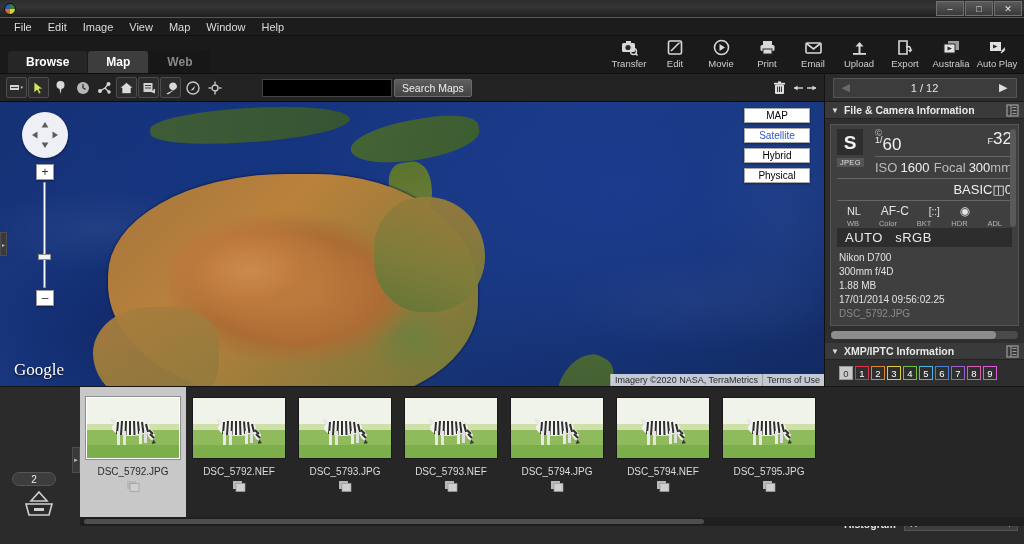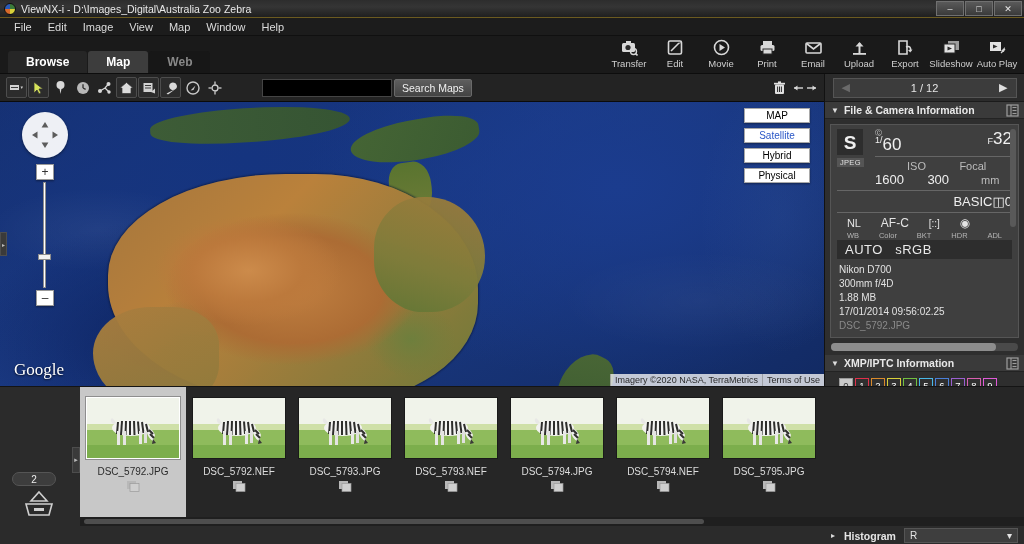"ViewNX-i - D:\Images_Digital\Australia" div.title-text { html: <div>ViewNX-i - D:\Images_Digital\Australia Zoo Zebra</div> -> none }
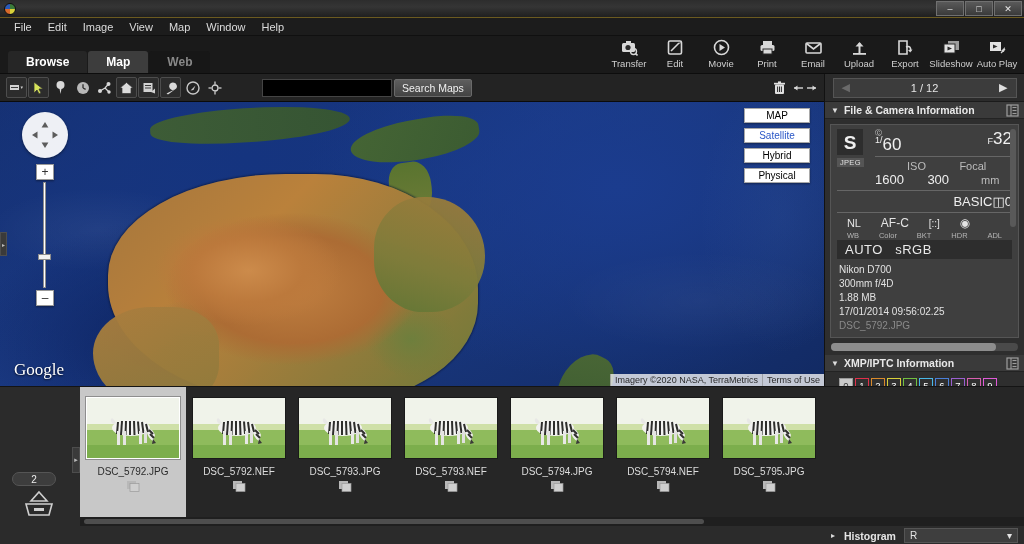"Slideshow" span.lbl { text: Slideshow -> Australia }
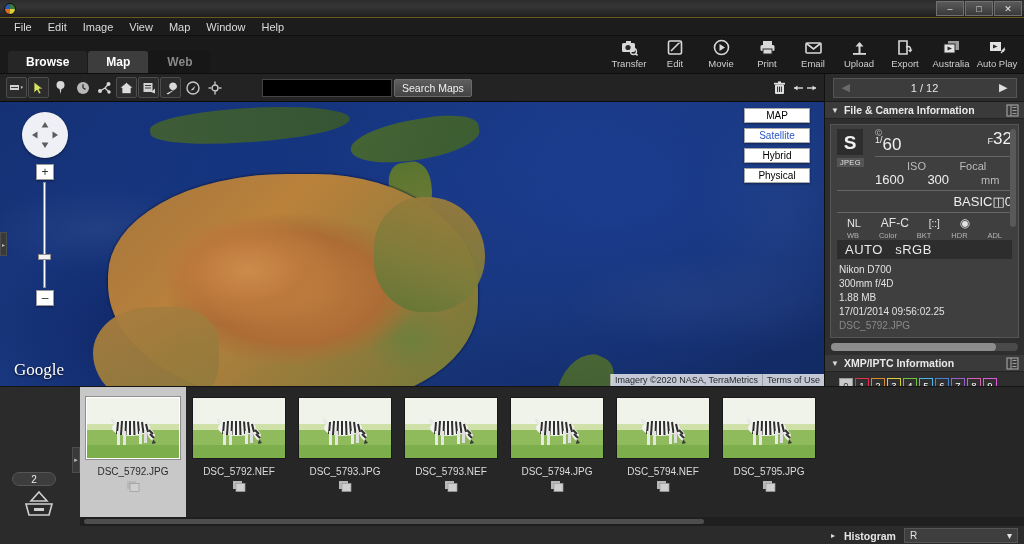"ISO" .small-lbl { font-size: 11px -> 13px; margin-left: 32px -> none }
